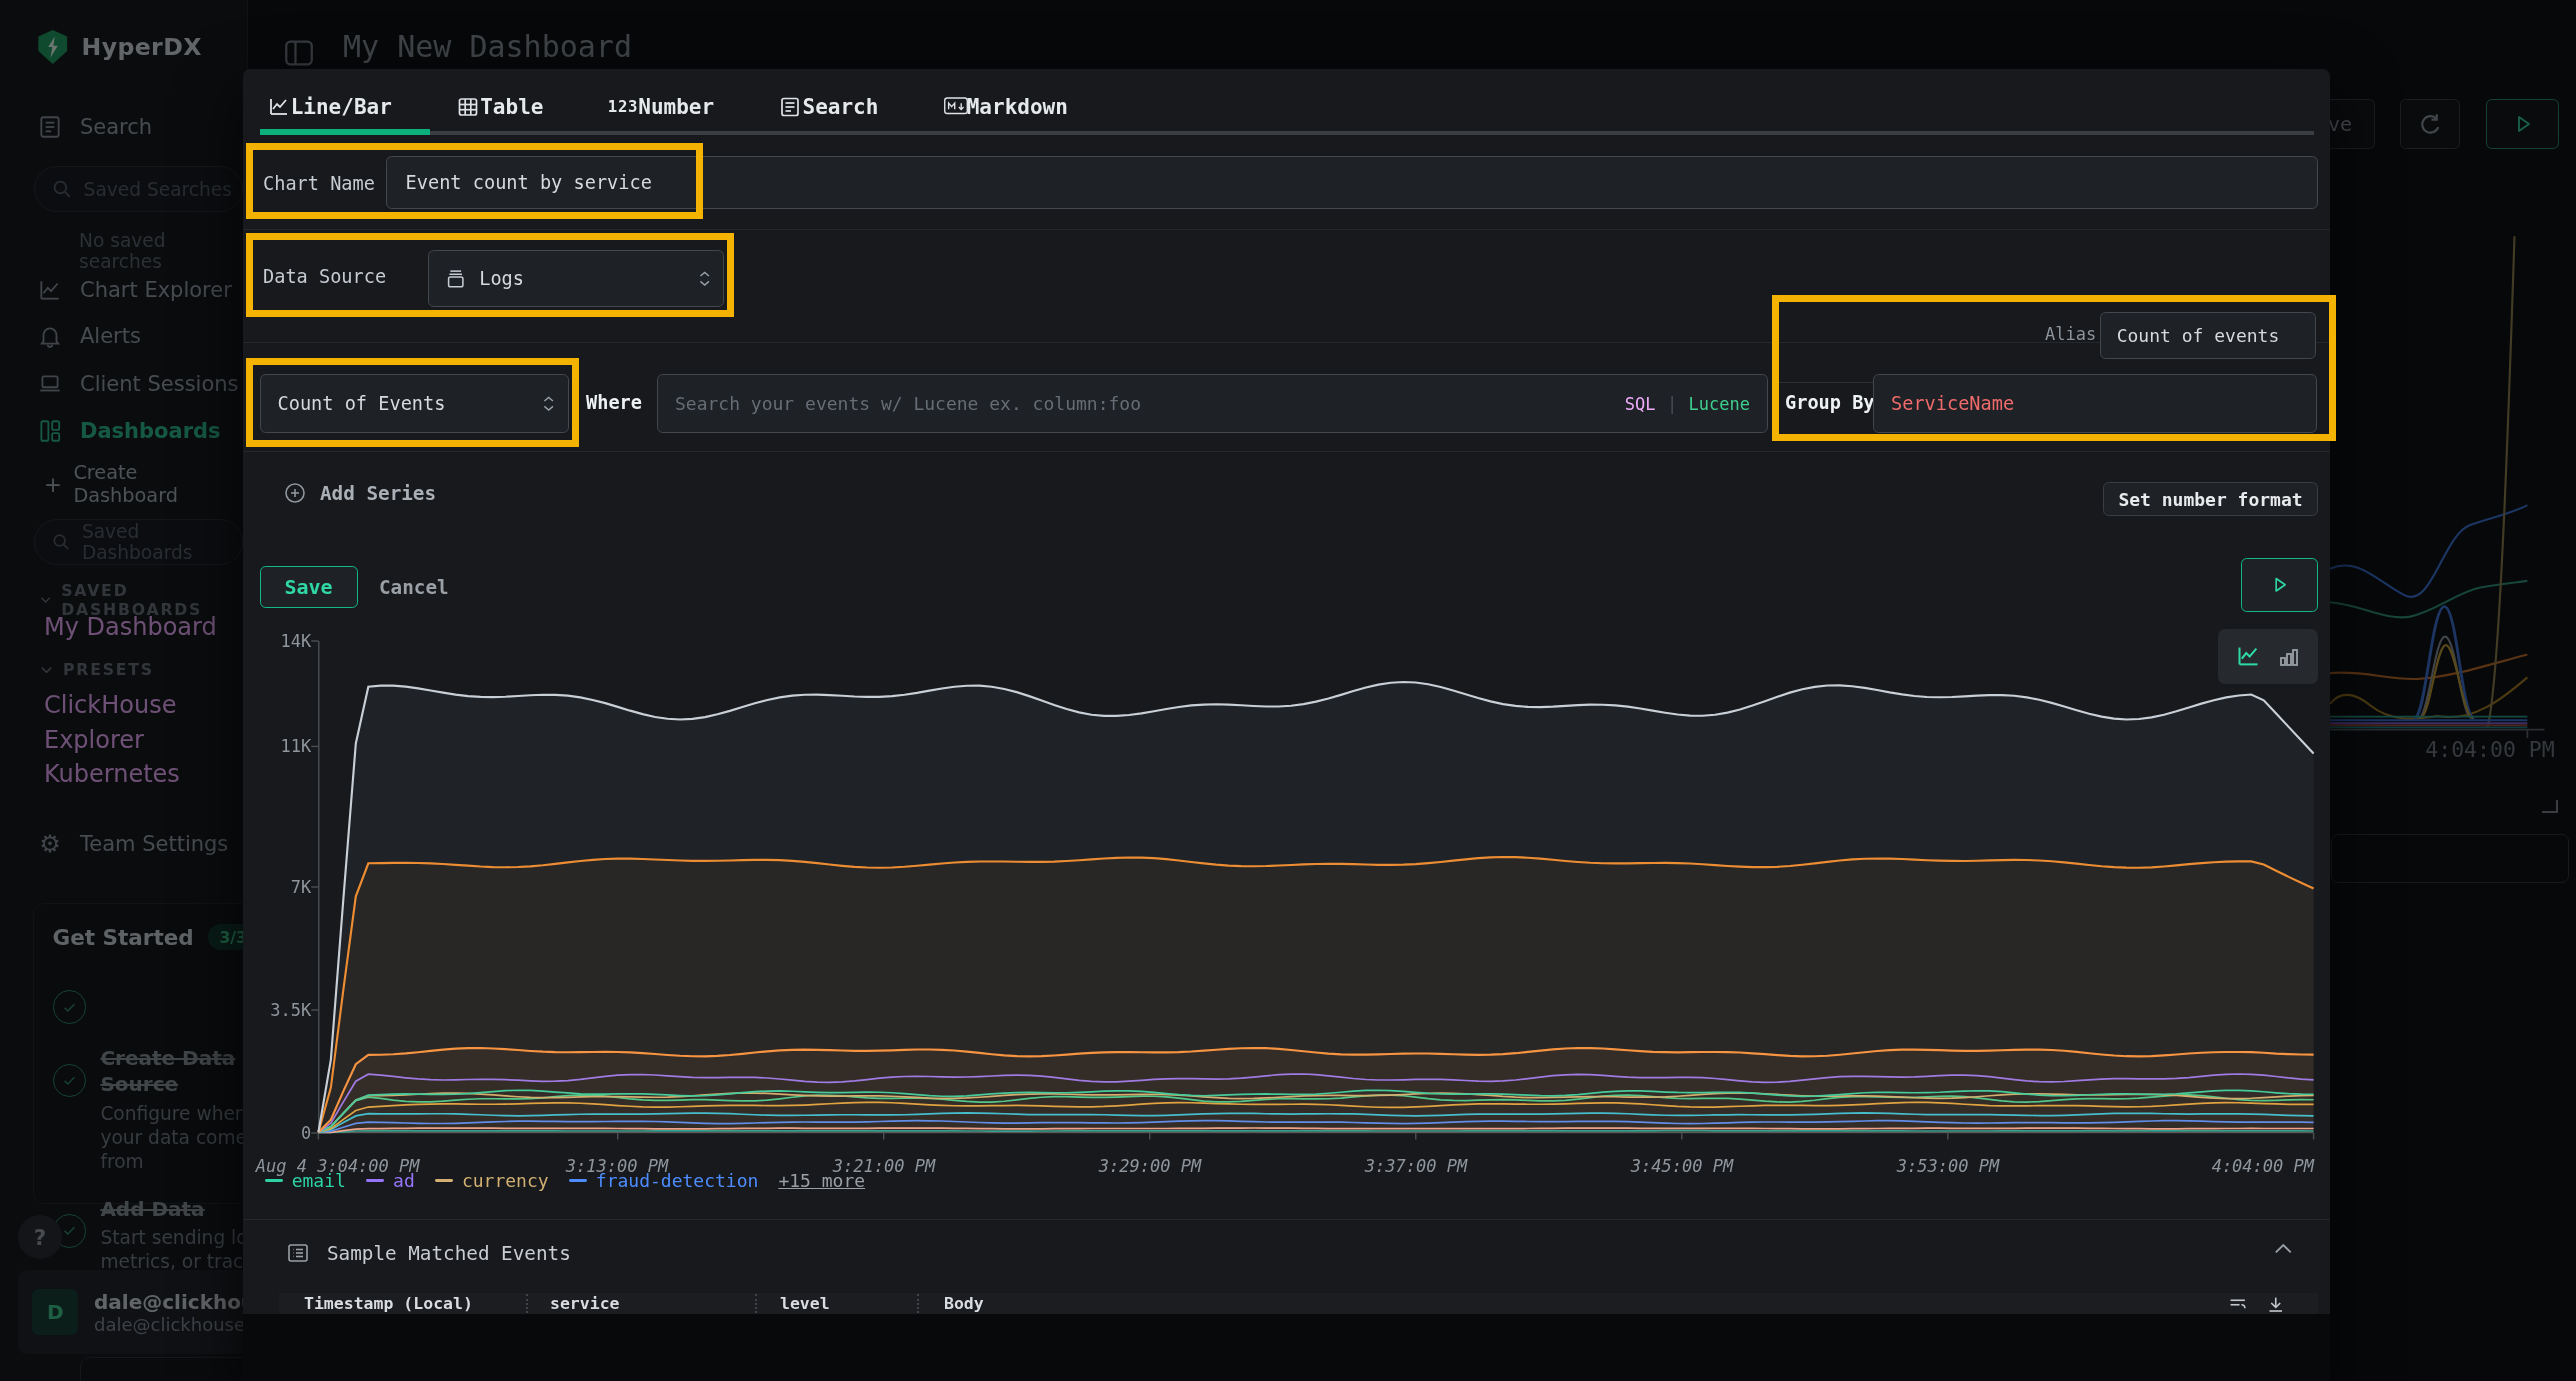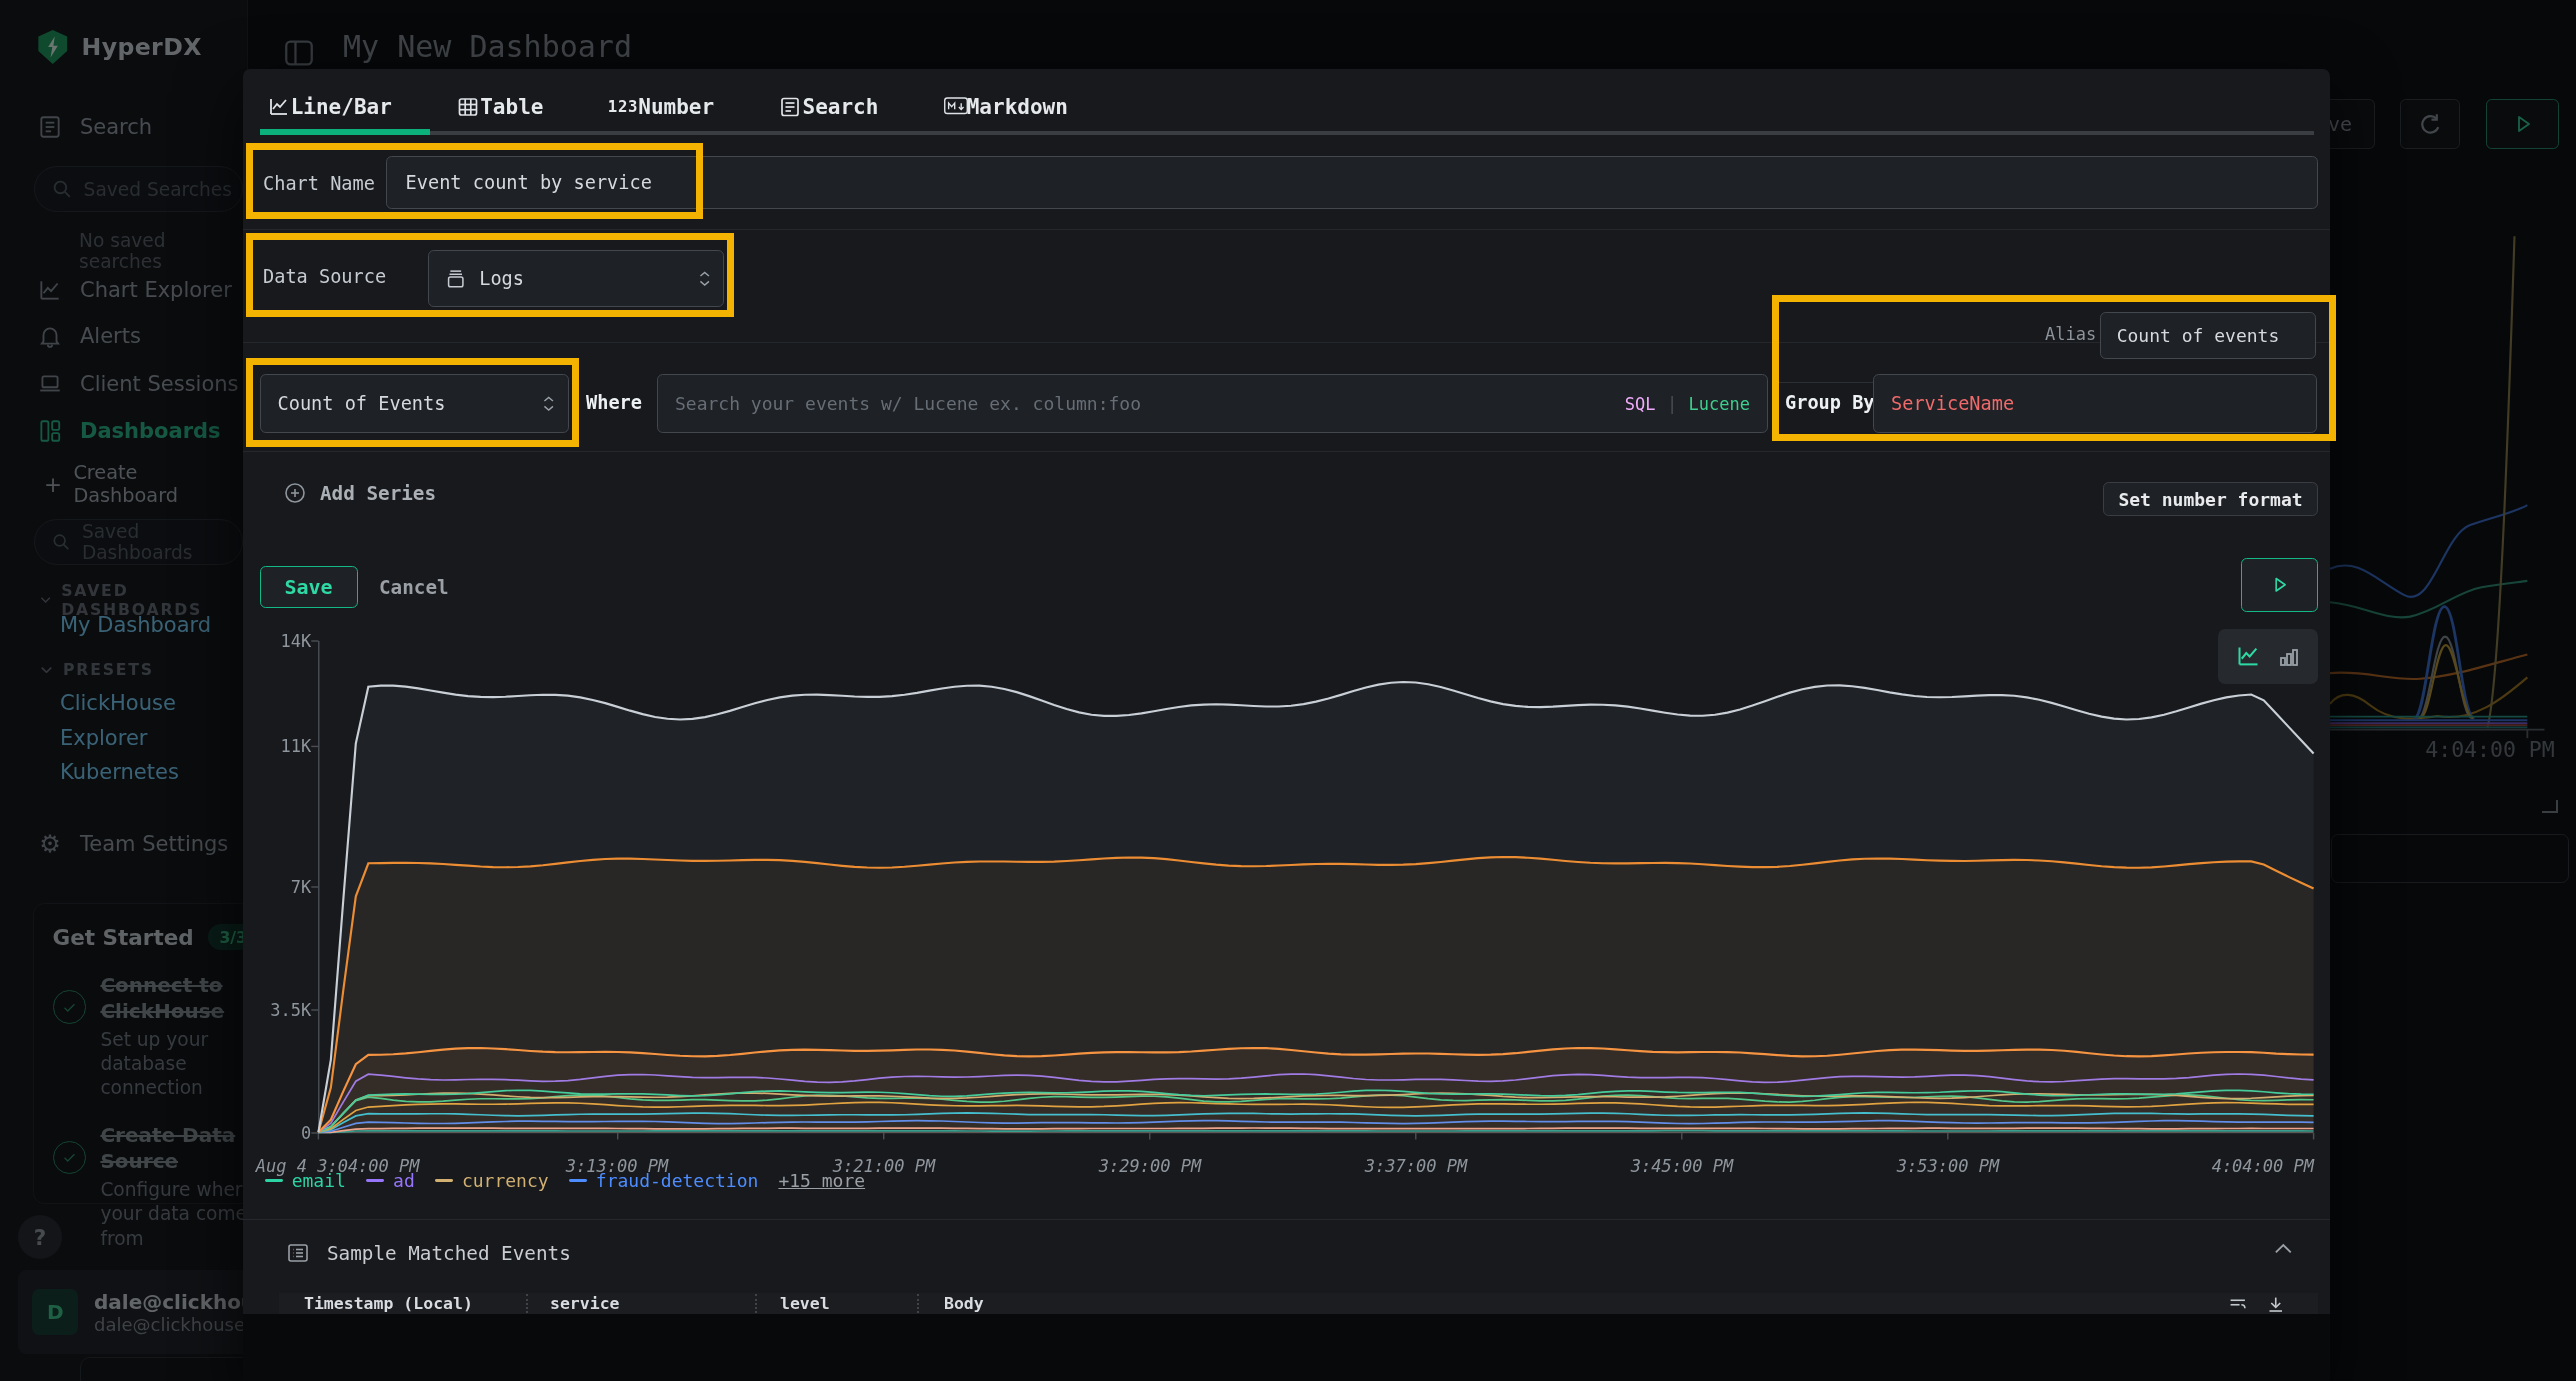"My Dashboard" .sec-item { color: #7dd3fc -> #f0abfc; font-size: 21px -> 24px; left: 60px -> 44px }
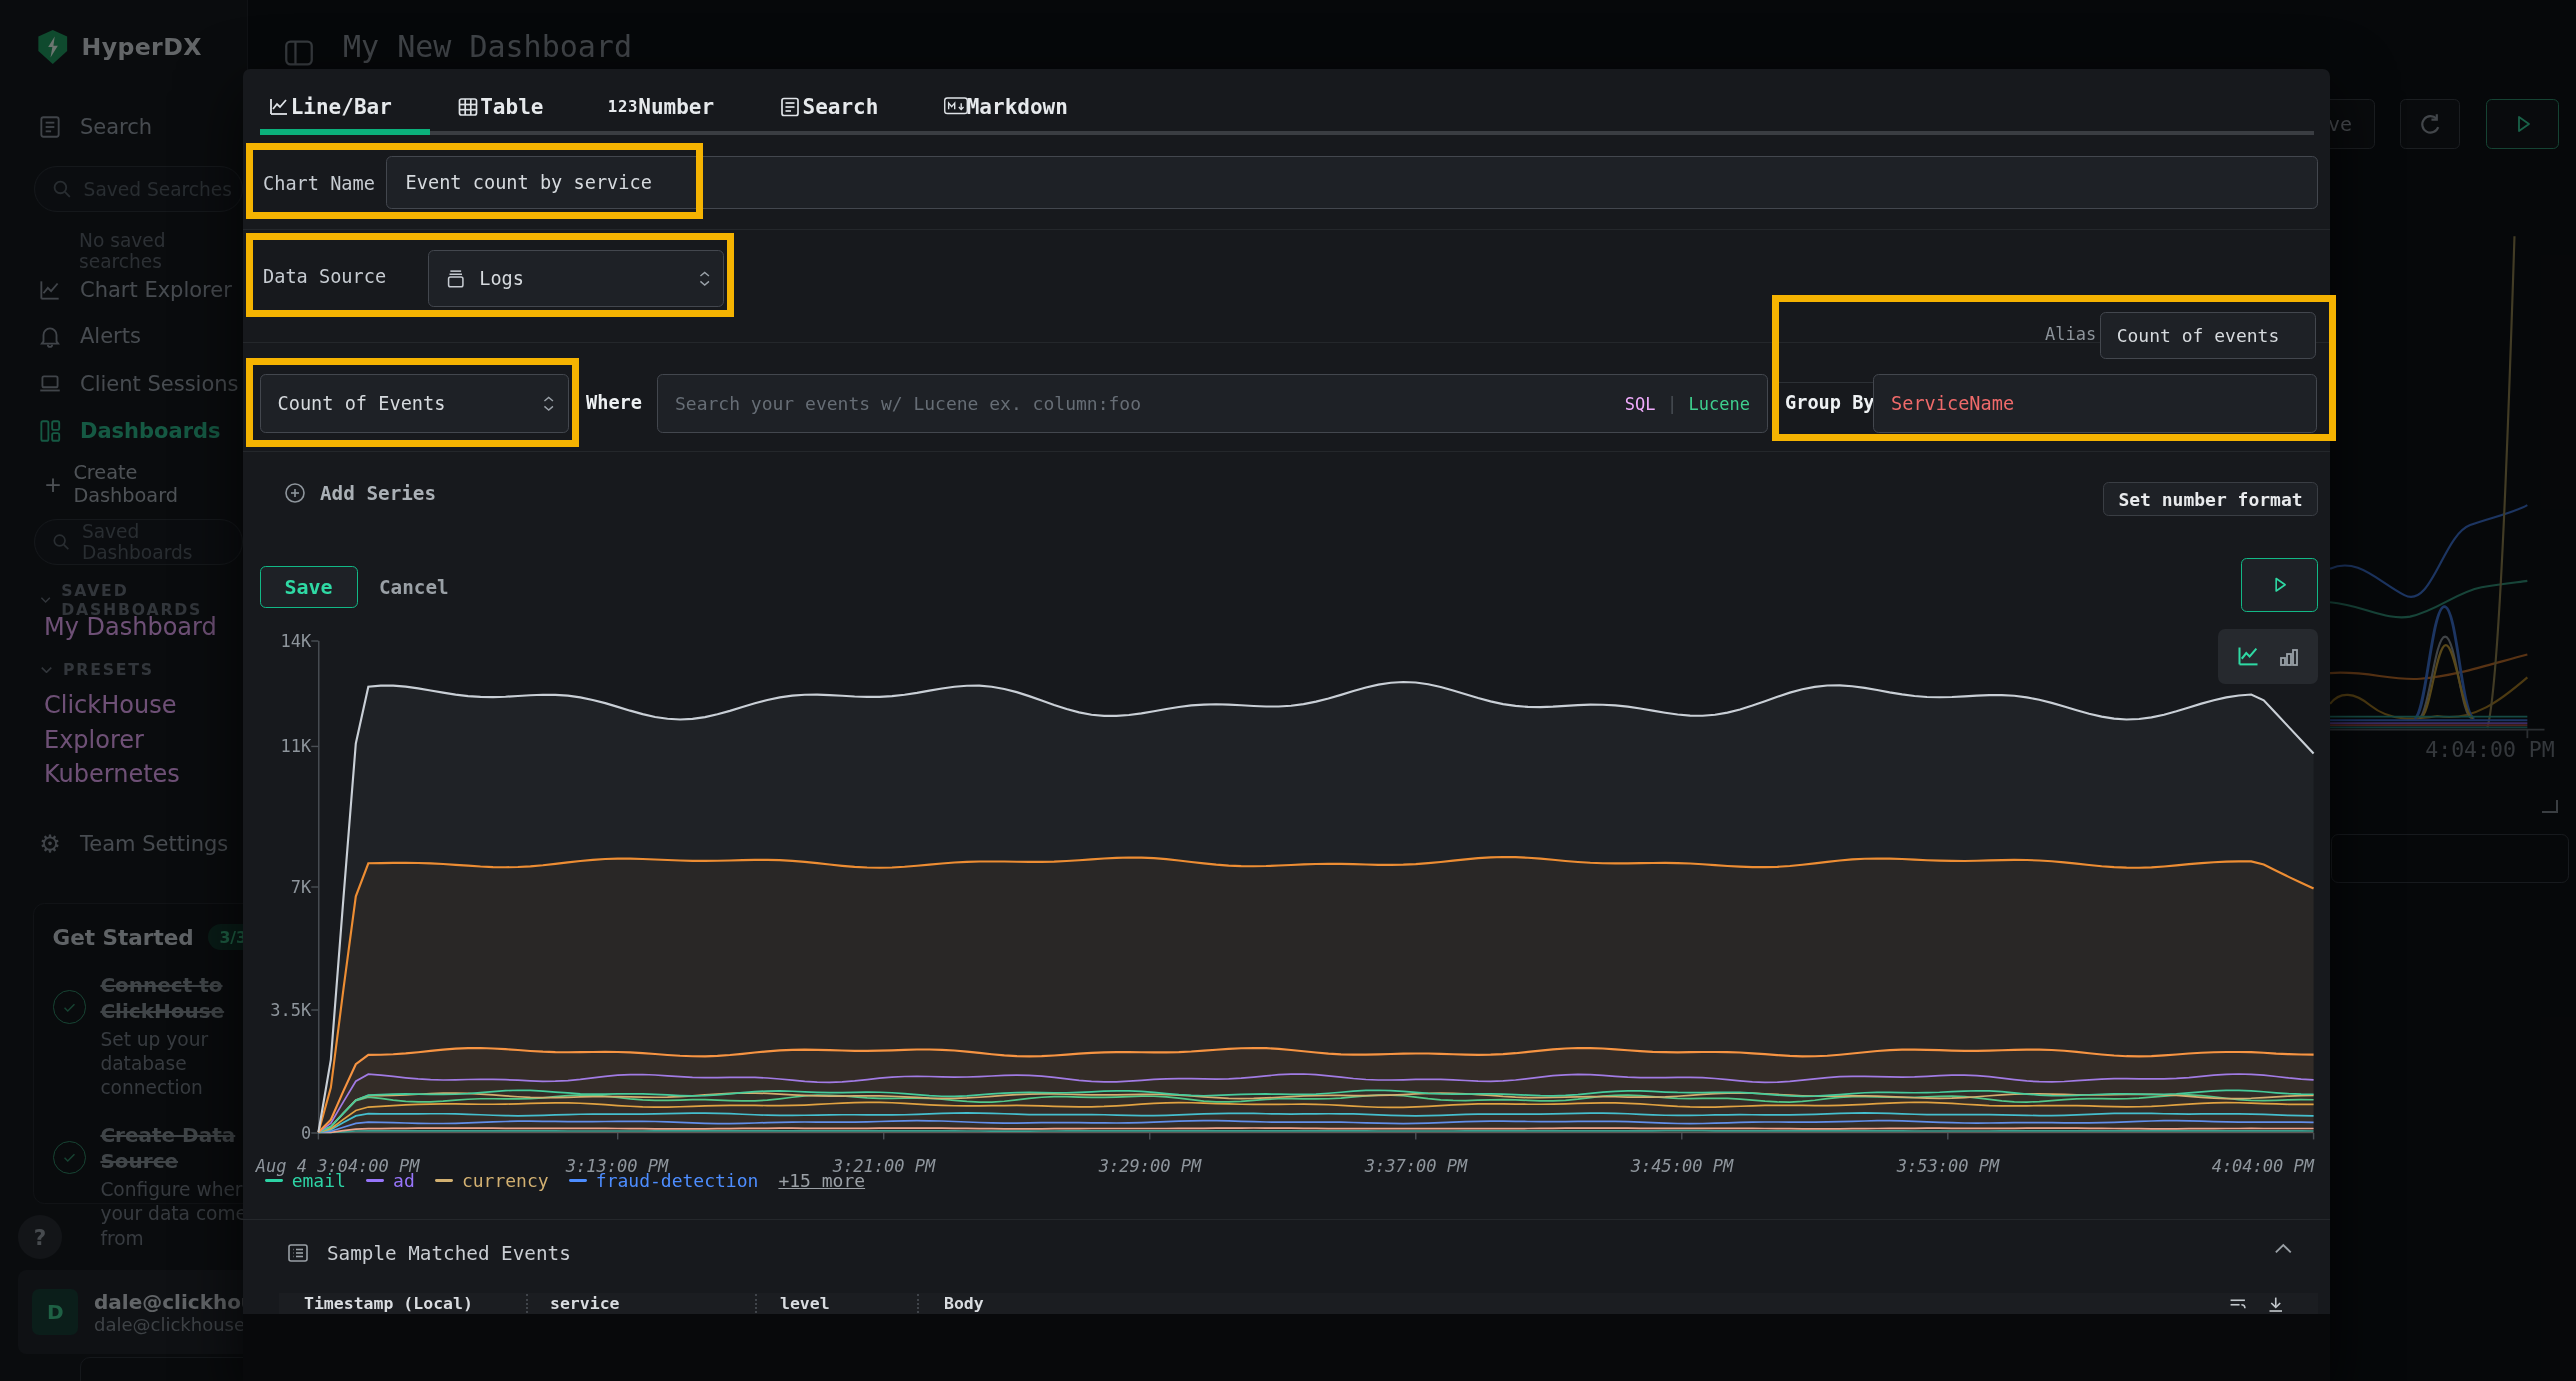"Connect to ClickHouse" div { html: <div> <div>Connect to ClickHouse</div> <div>Set up your database connection</div> </div> -> none }
